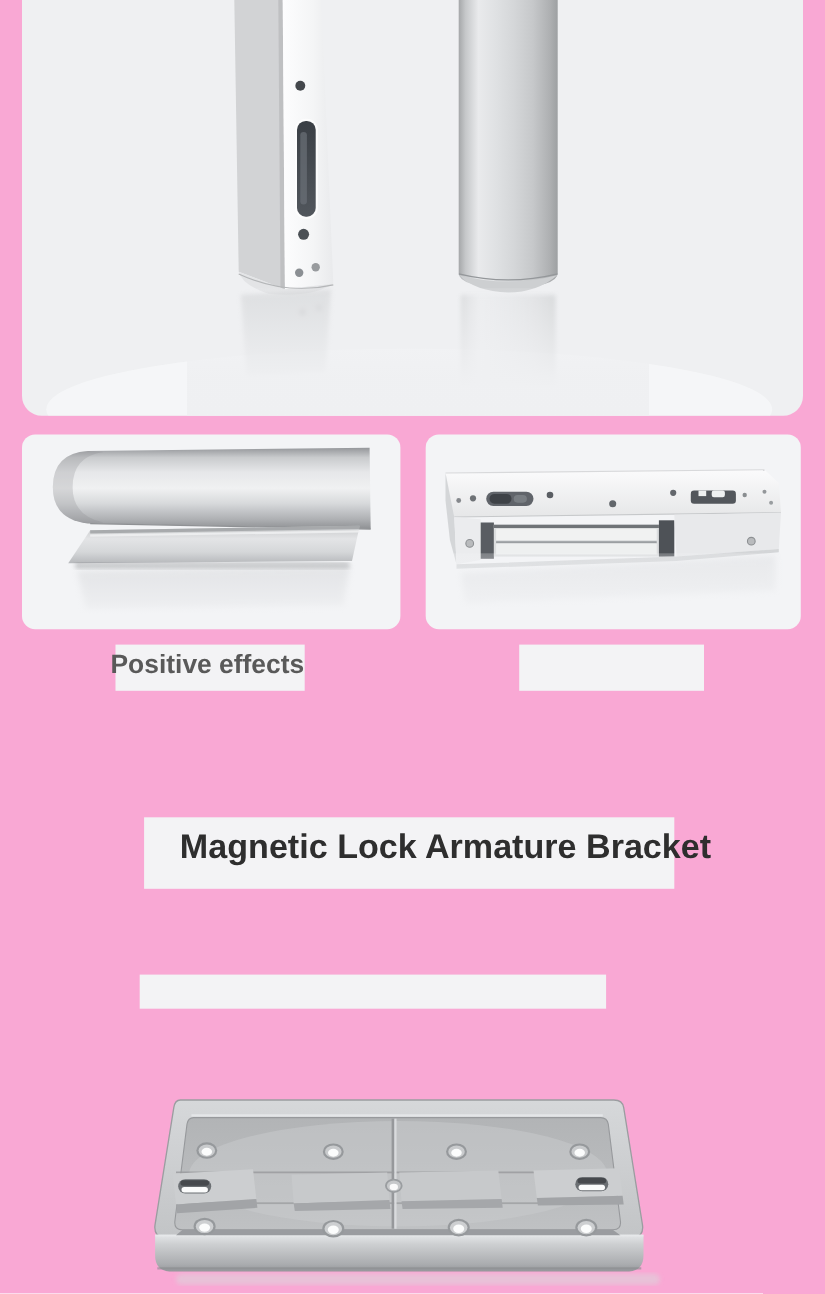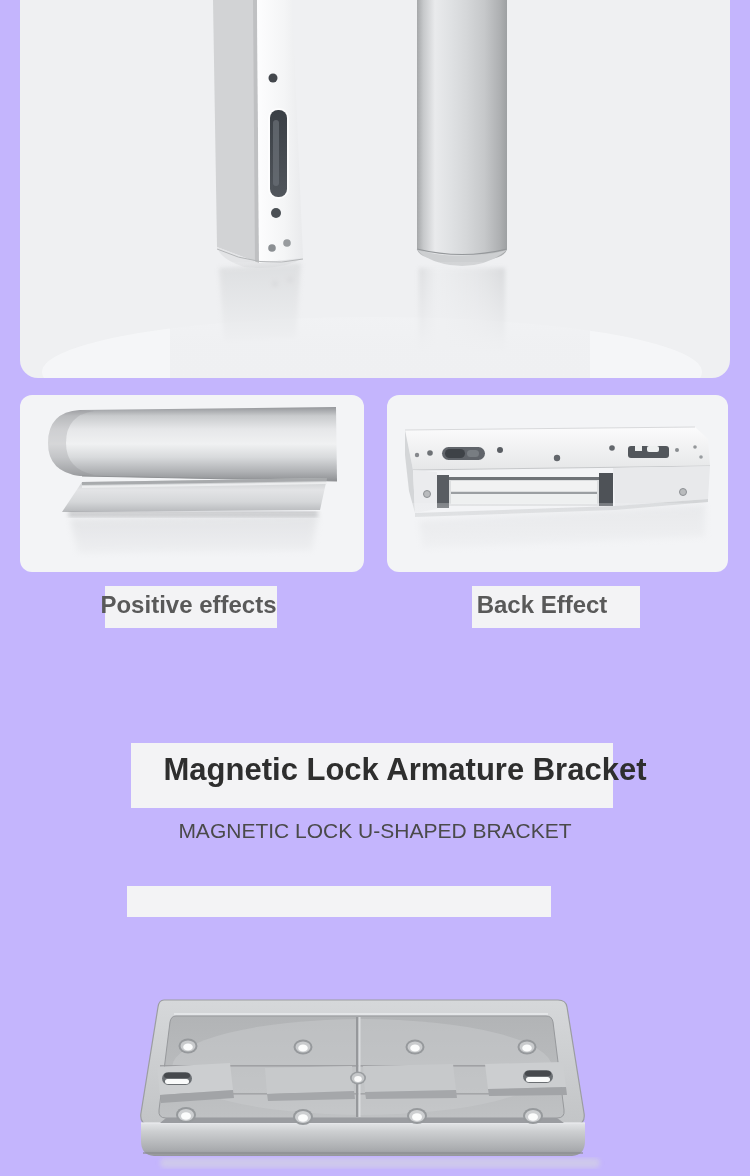"Positive effects" #screen { background: #c4b5fd -> #f9a8d4 }
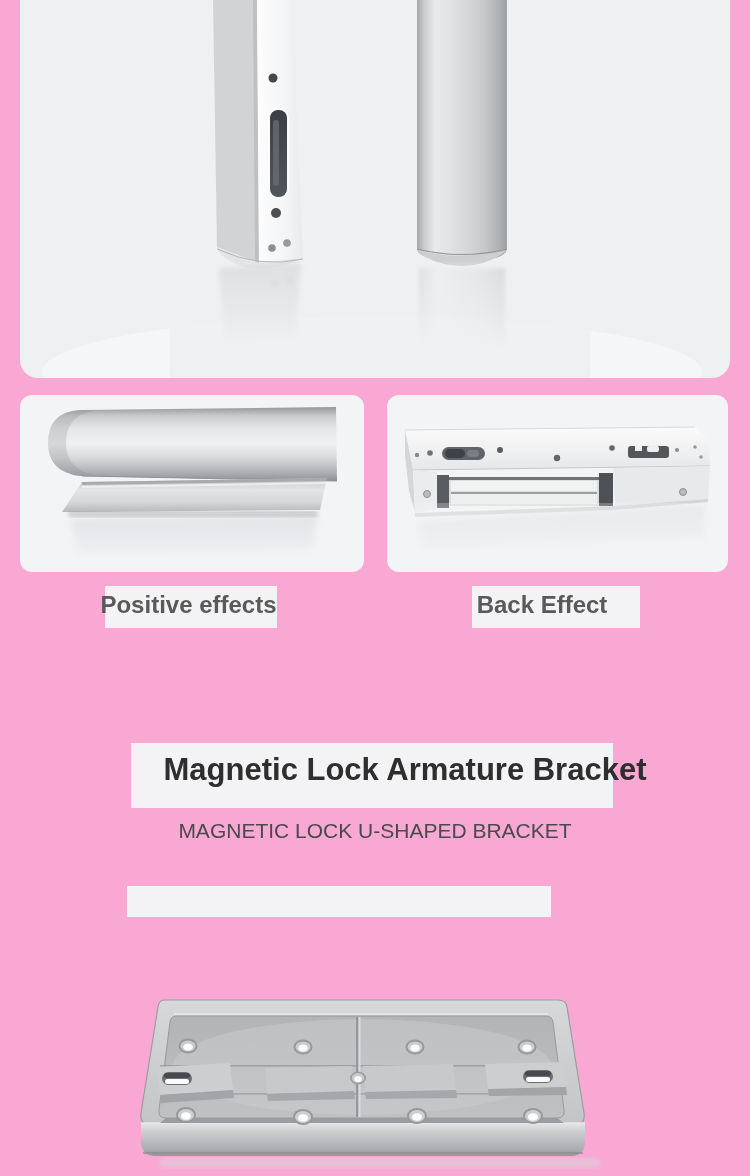"Back Effect" div.abs { html: <div>Back Effect</div> -> none }
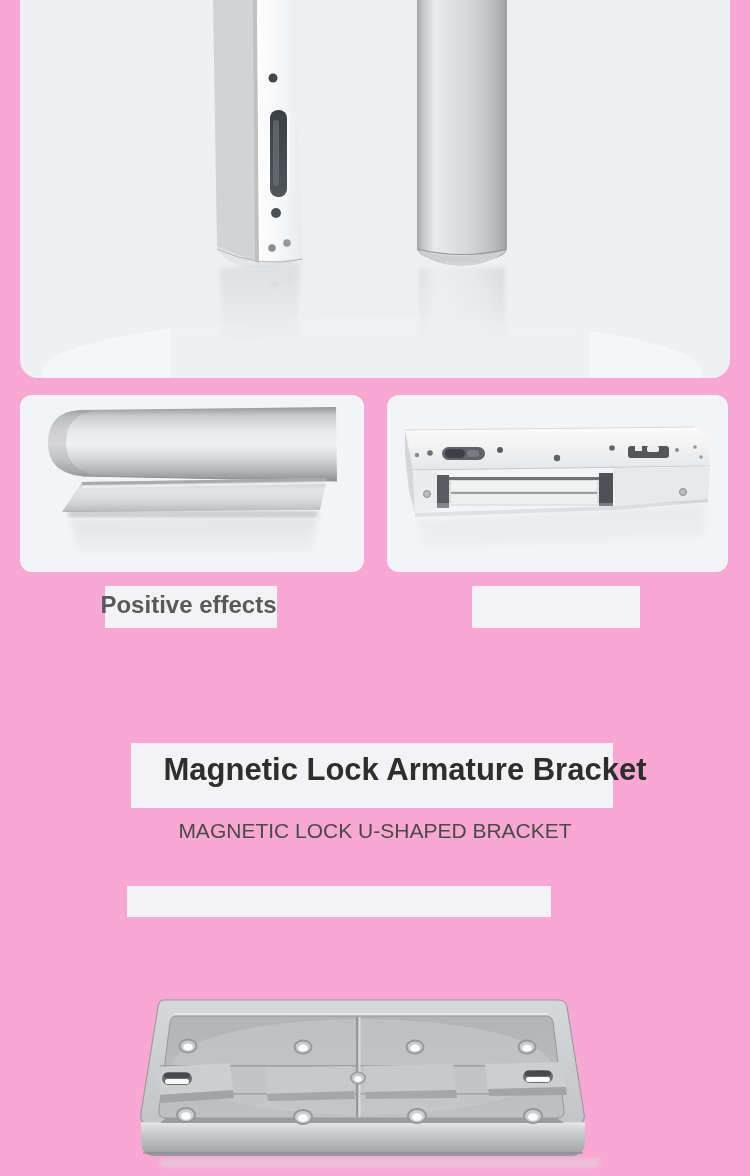"MAGNETIC LOCK U-SHAPED BRACKET" div.abs { html: <div>MAGNETIC LOCK U-SHAPED BRACKET</div> -> none }
